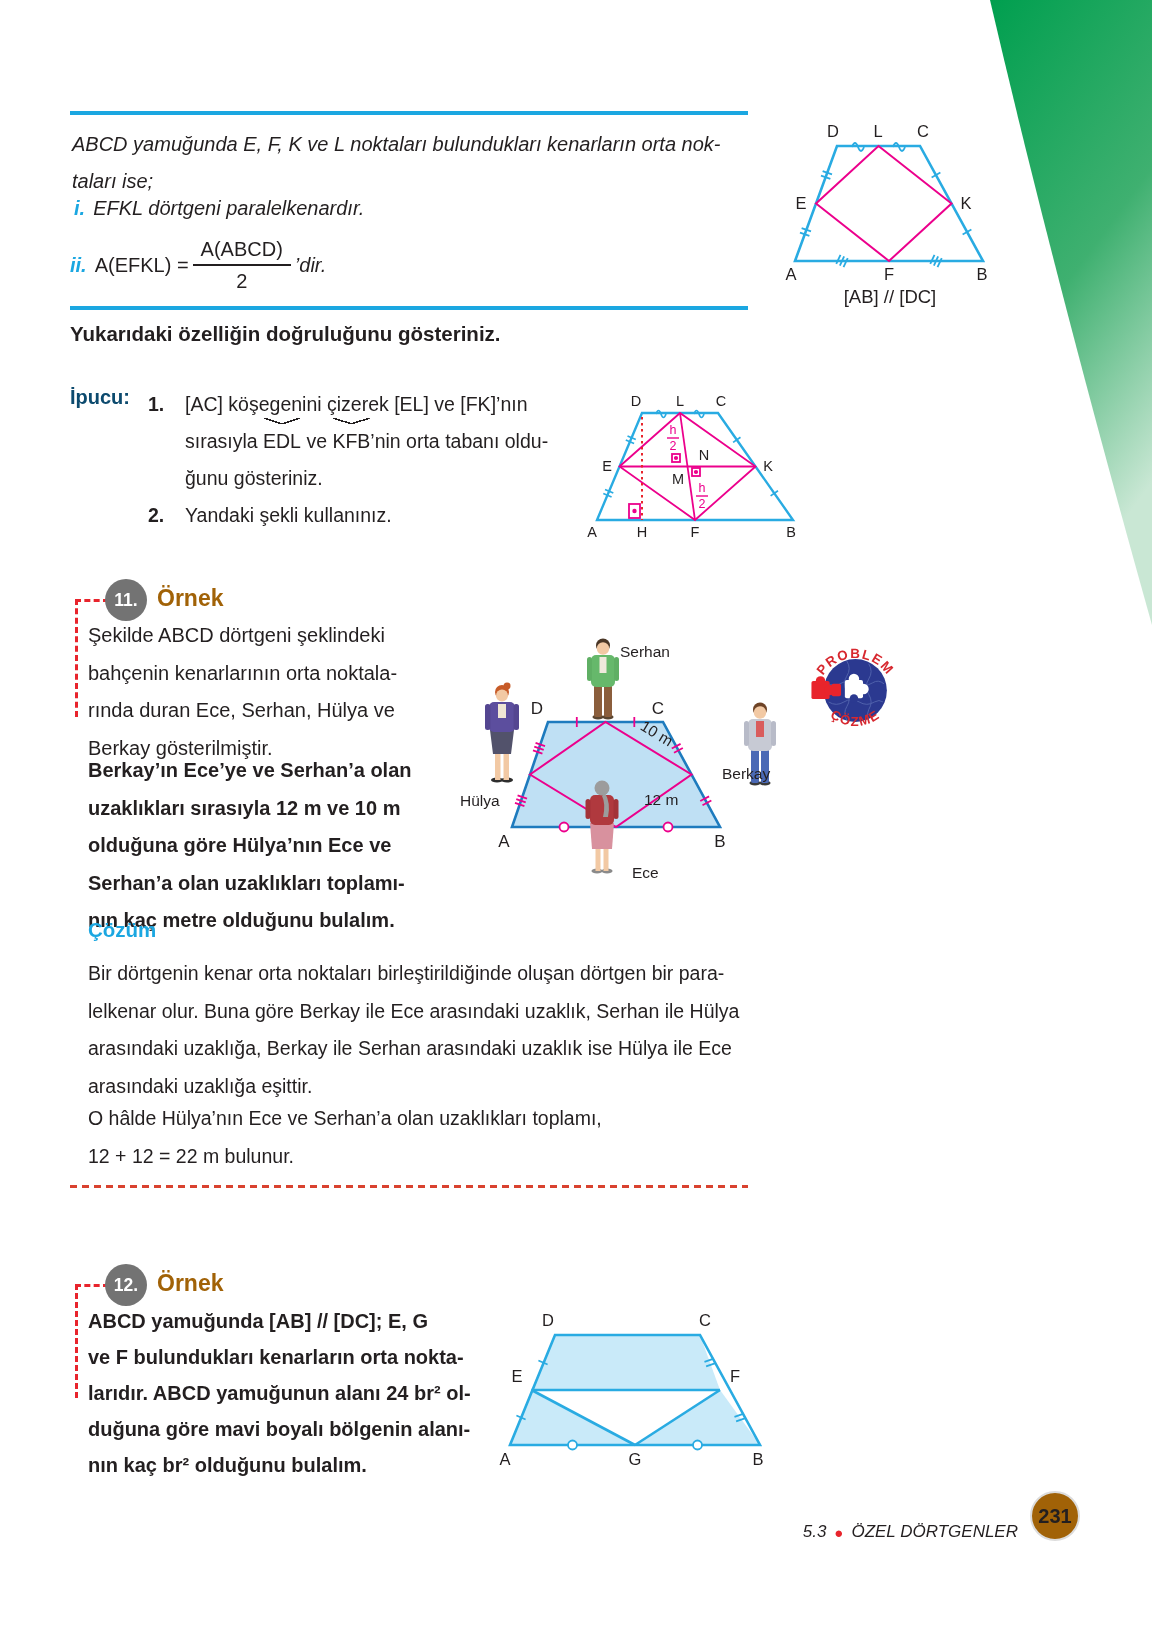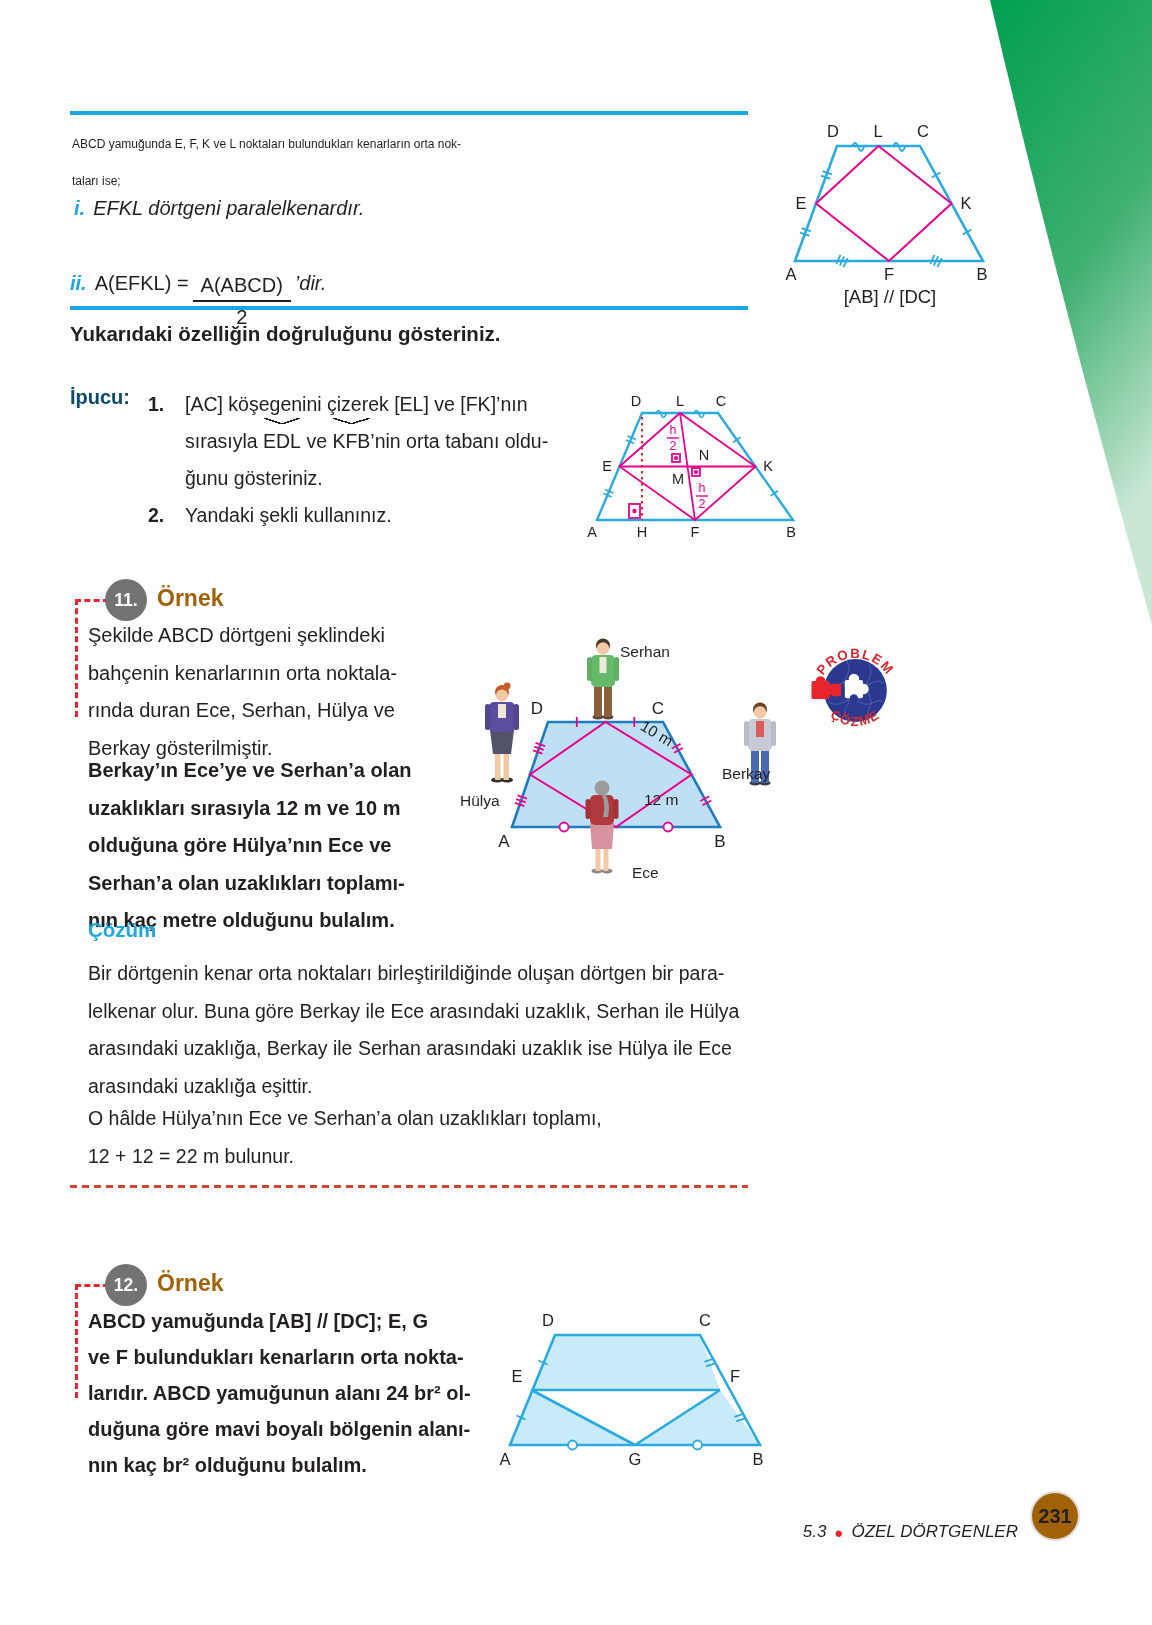"ABCD yamuğunda E, F, K" .intro { font-size: 12px -> 20px; font-style: none -> italic }
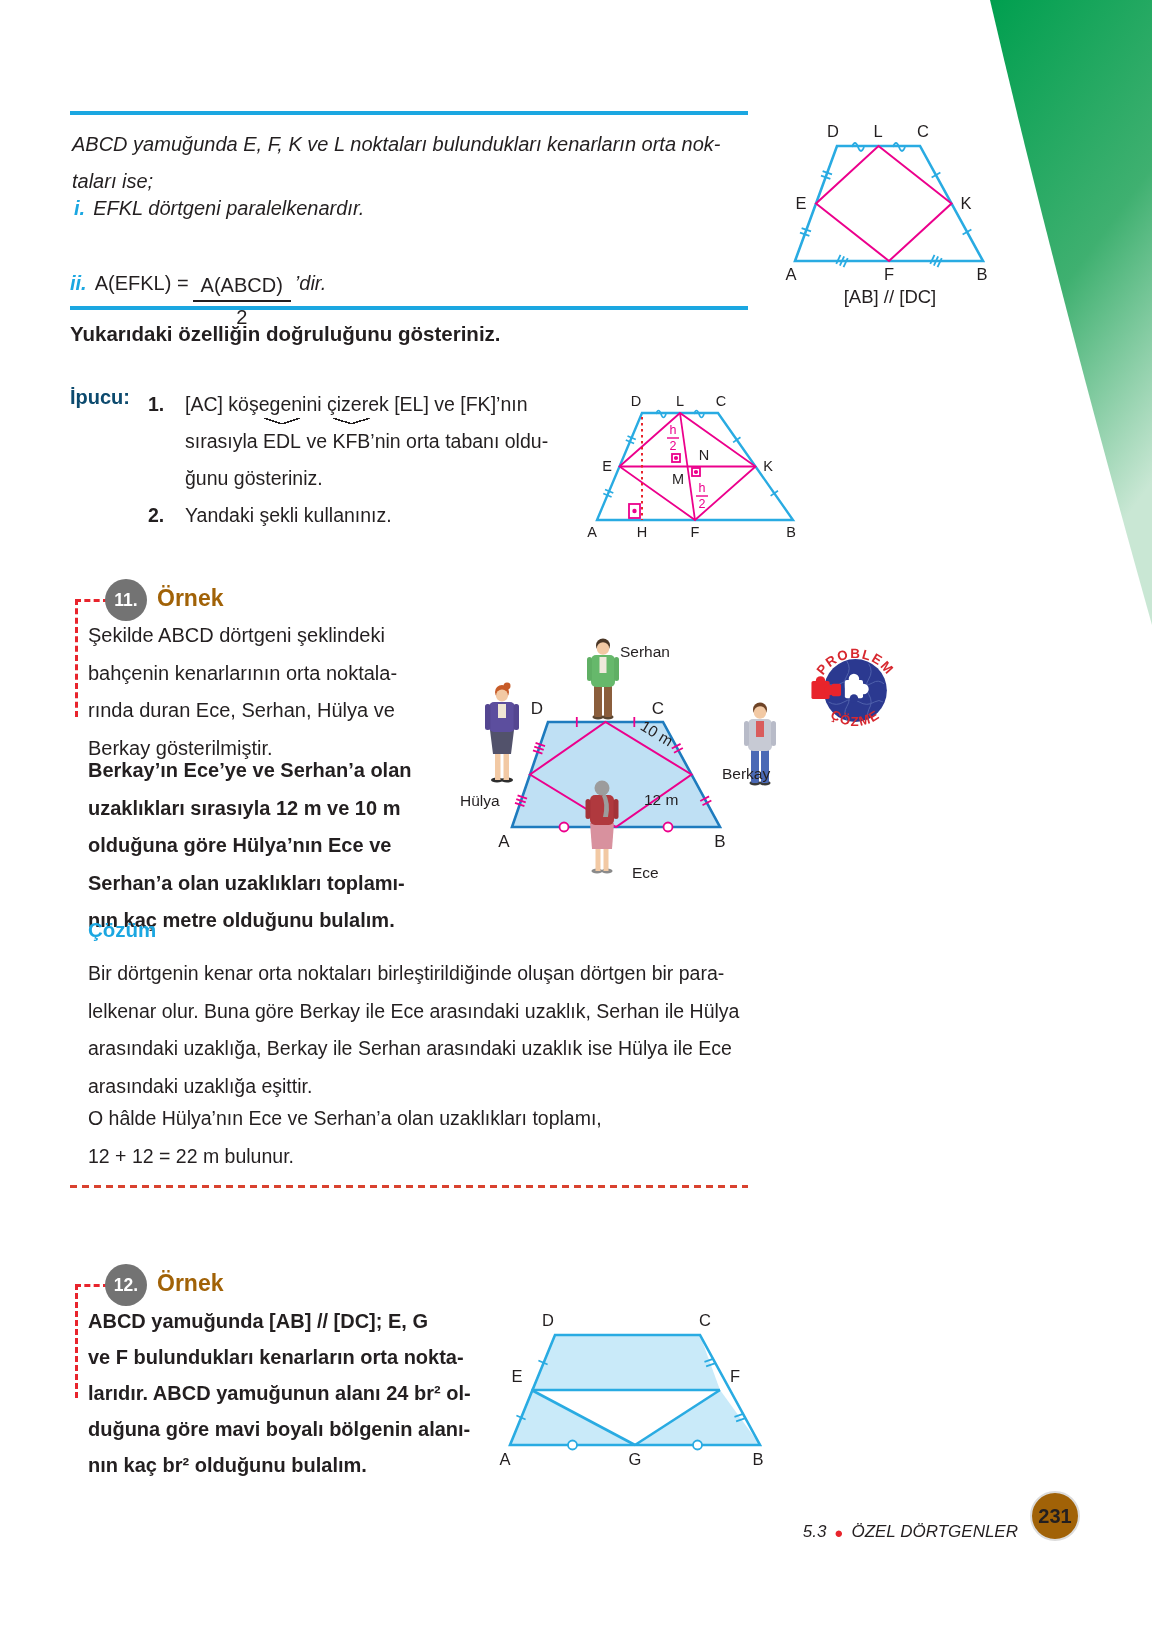"A(ABCD)" .frac .num { margin-top: 36px -> none }
